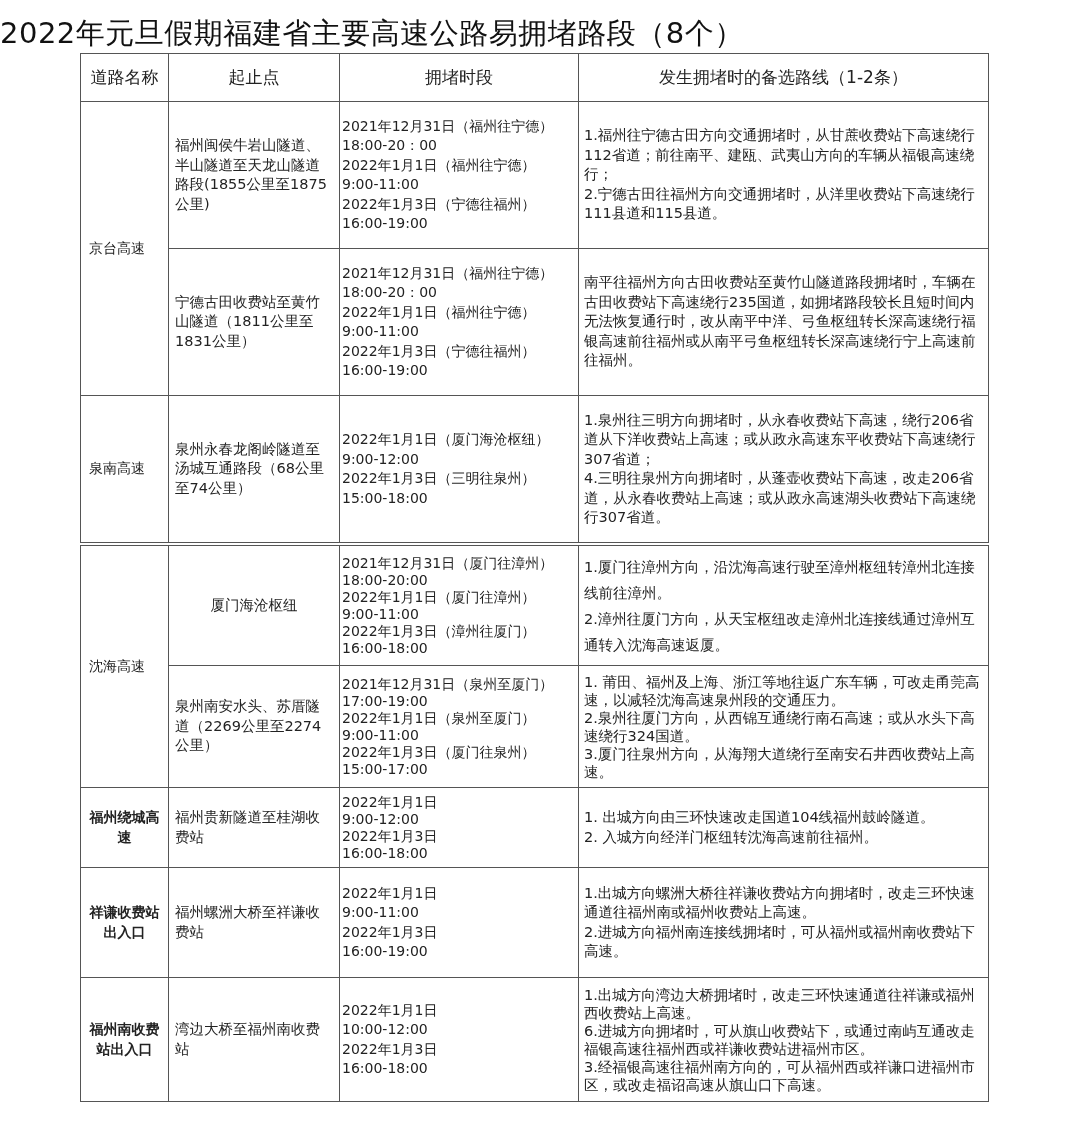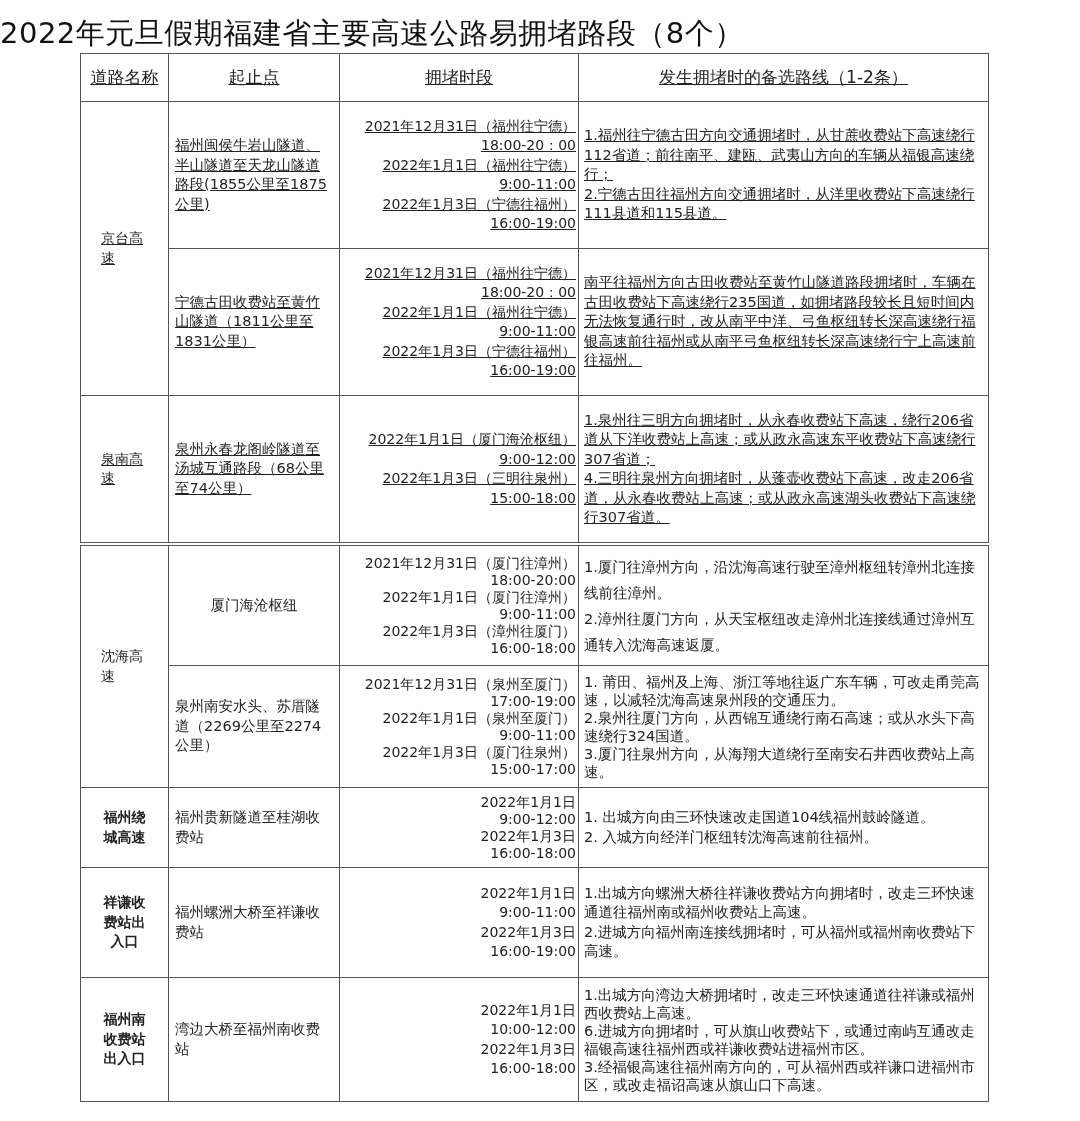"道路名称" #t1 { text-decoration: underline -> none }
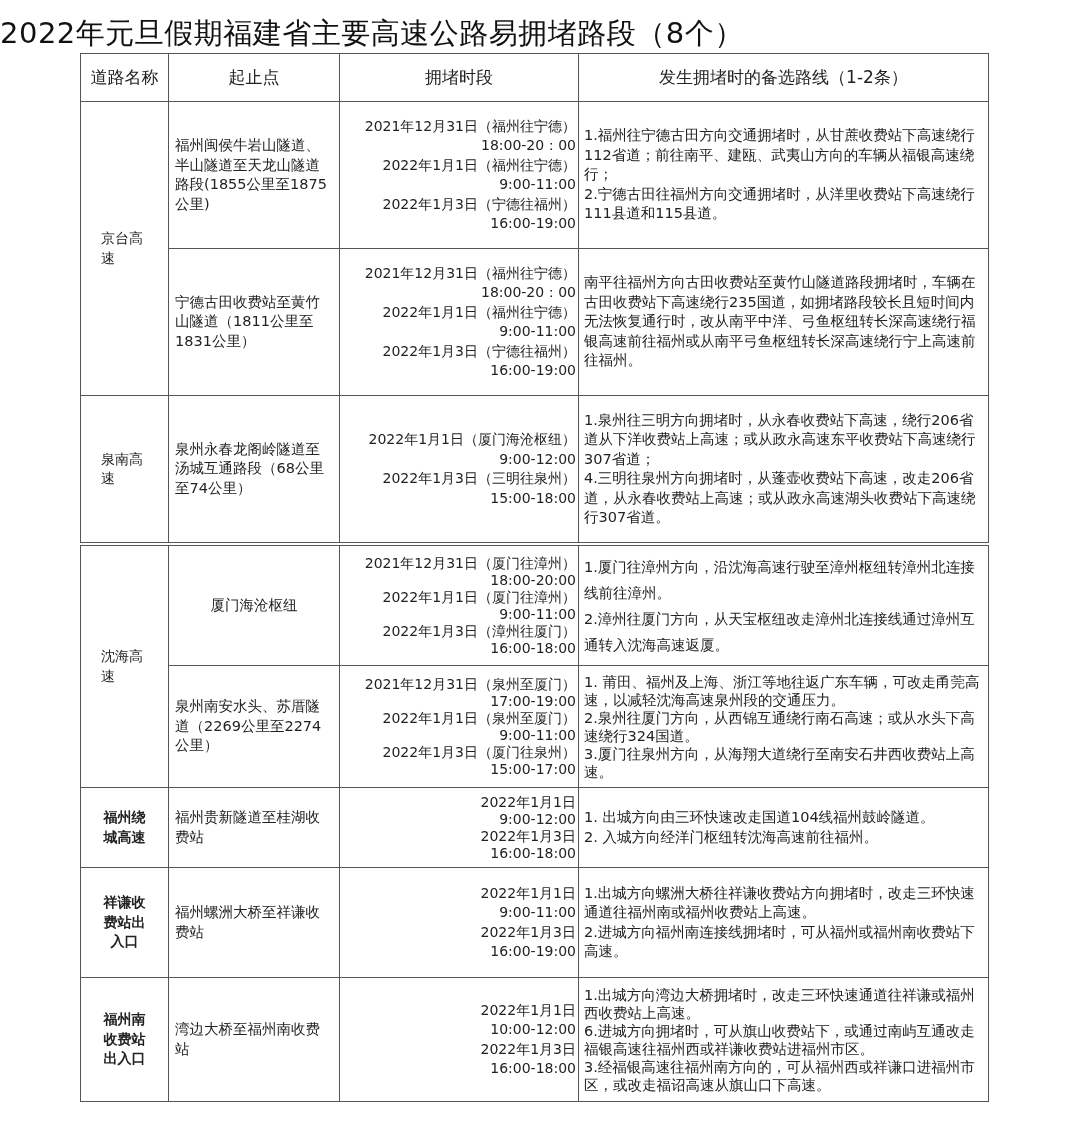"2021年12月31日（福州往宁德）" .c-time { text-align: right -> left }
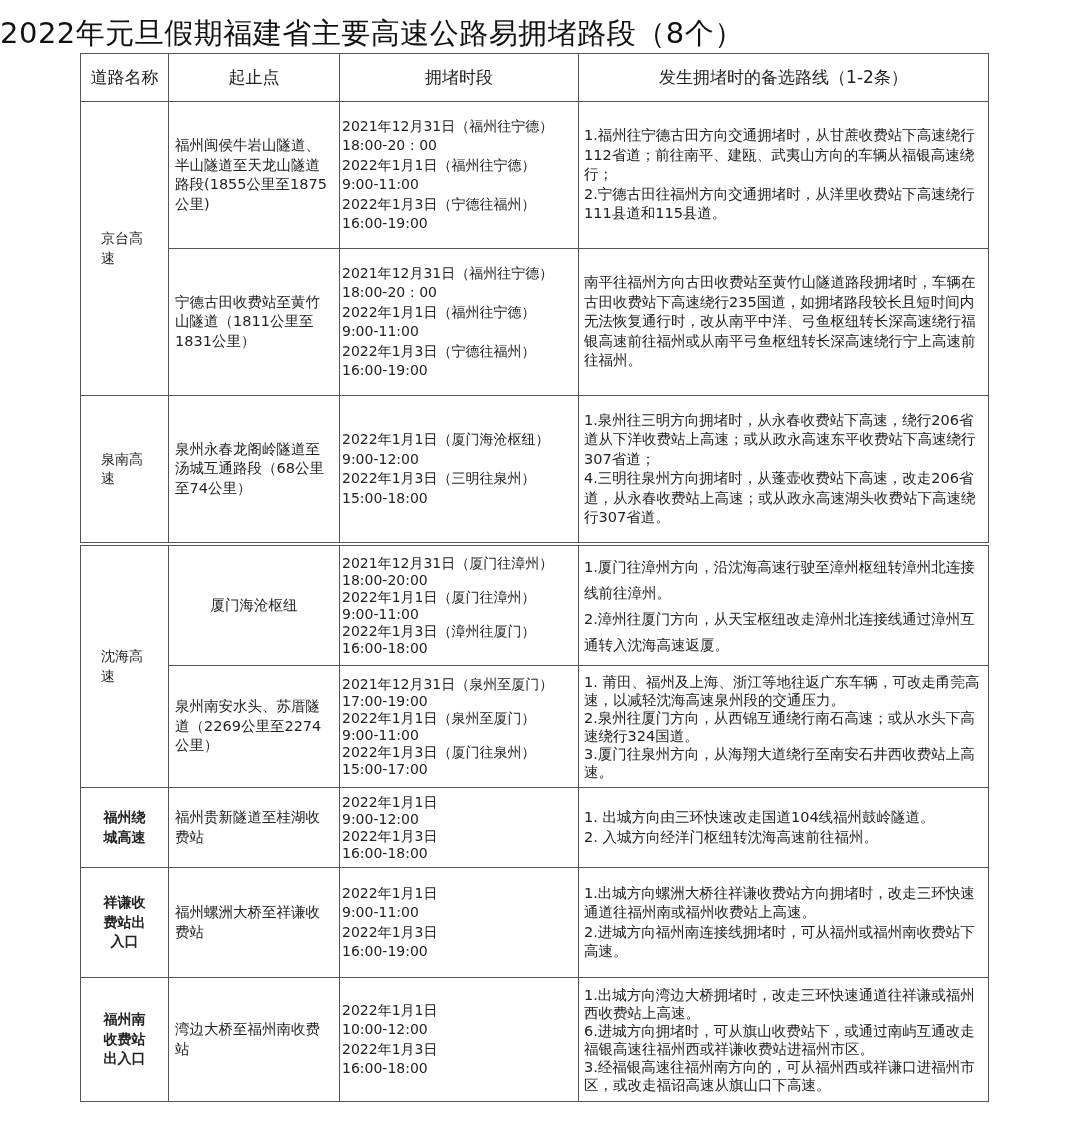"京台高速" .c-road { padding: 0 20px -> 0 8px }
